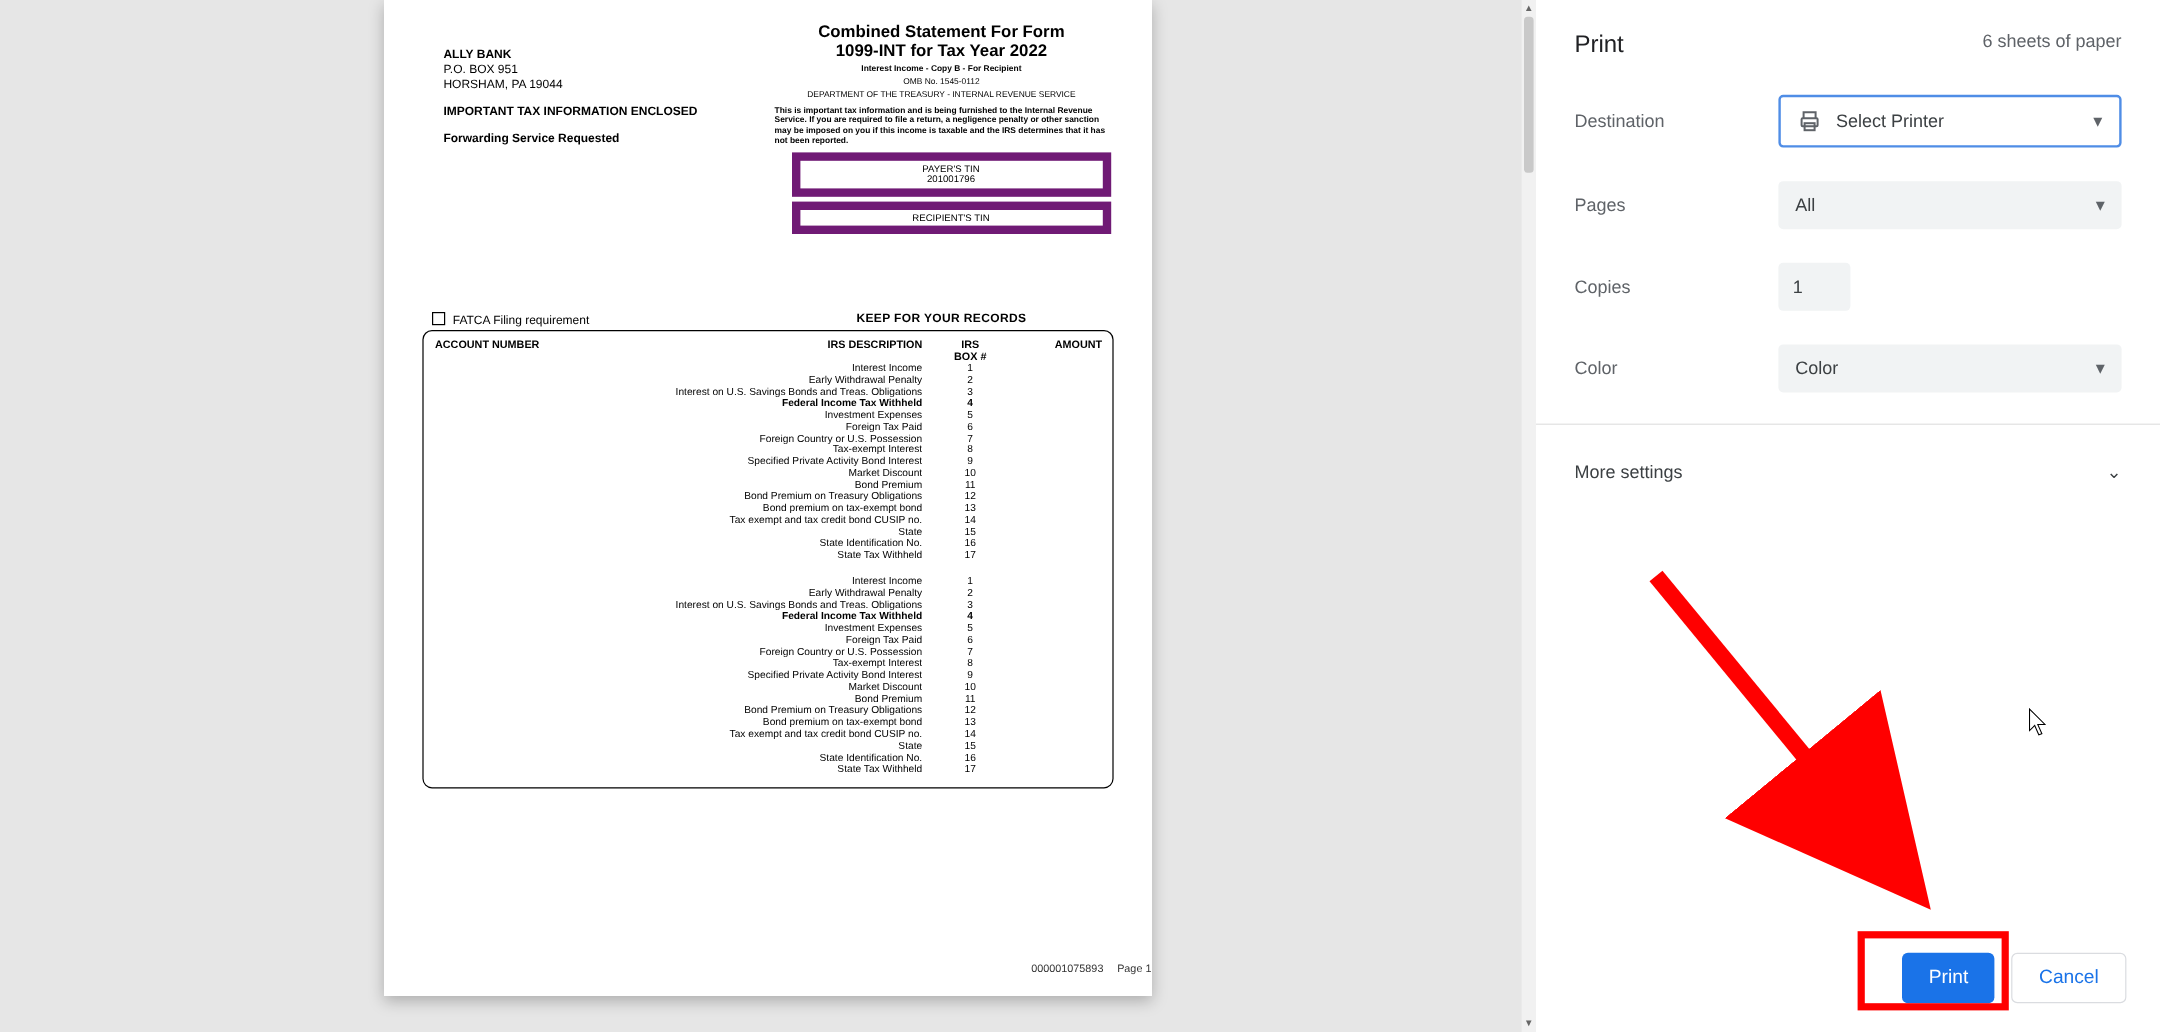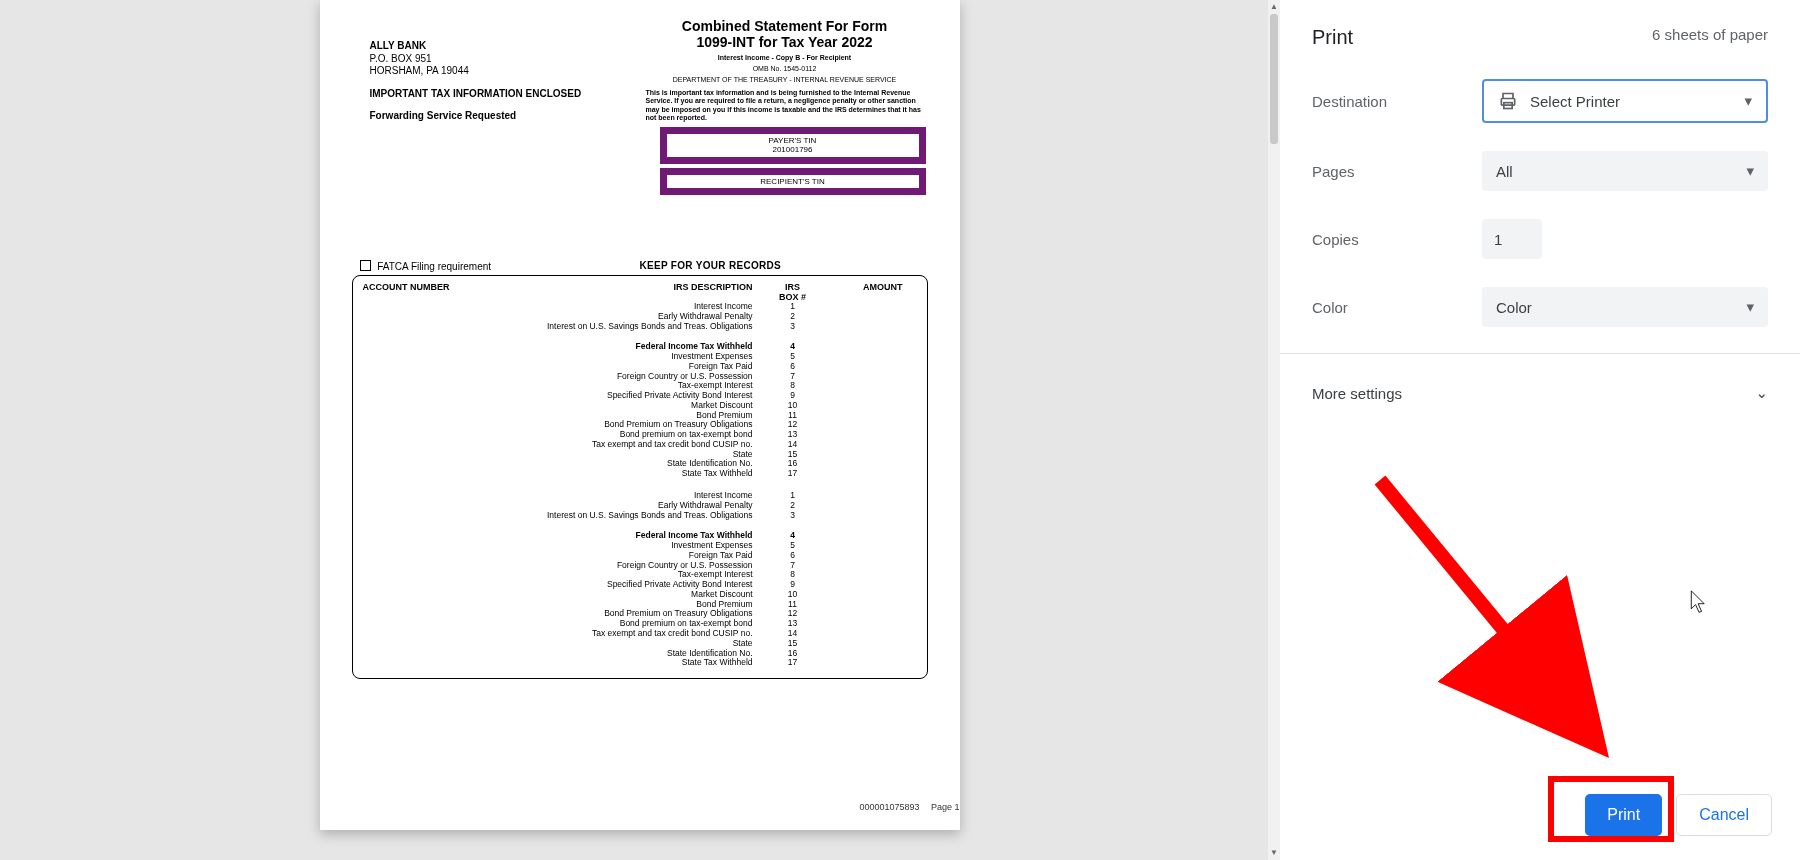"KEEP FOR YOUR RECORDS" .keep { text-align: left -> center }
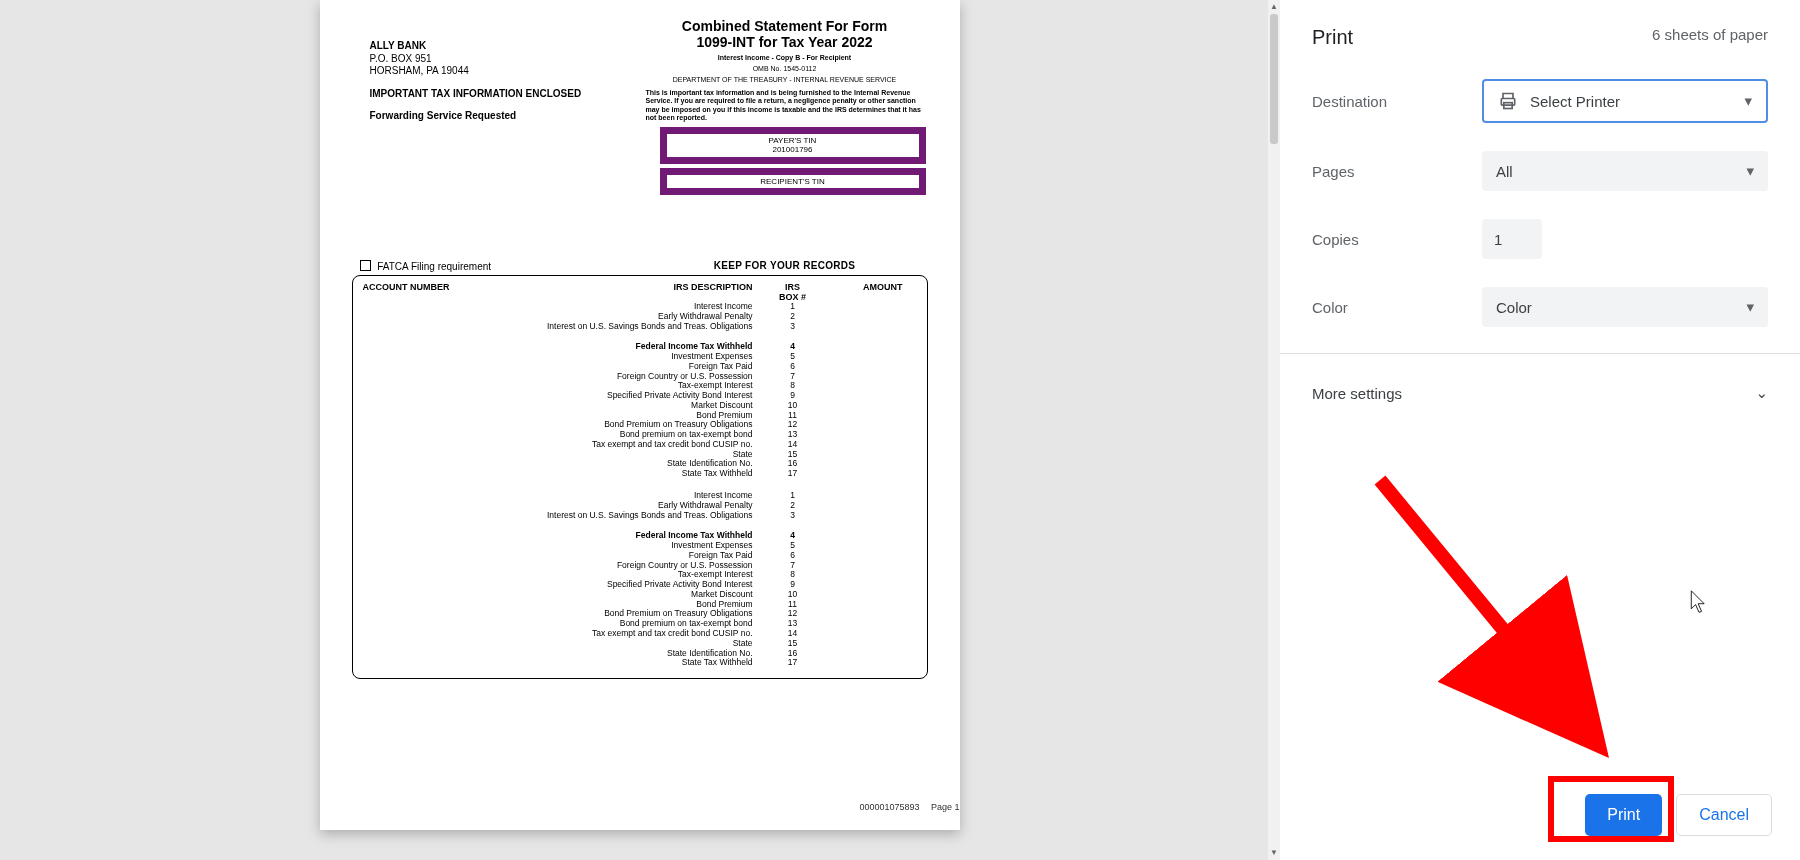"ACCOUNT NUMBER" .tablebox { padding: 6px 24px 10px 10px -> 6px 8px 10px 10px }
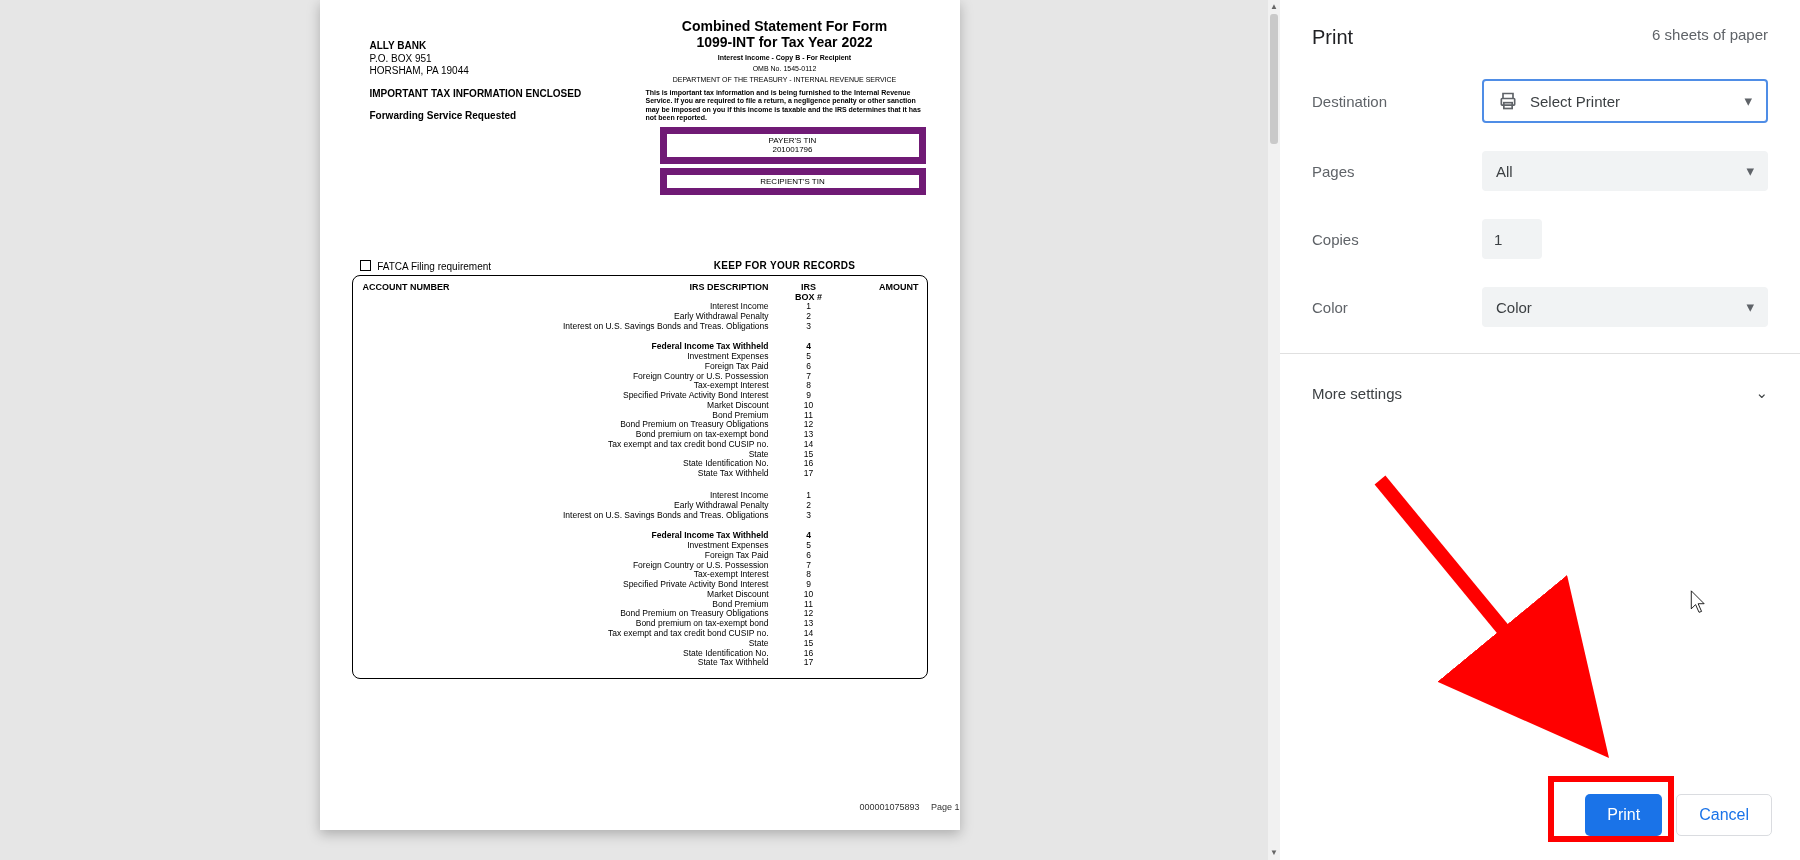"Federal Income Tax Withheld" .tbody .bold { margin-top: 11px -> none }
